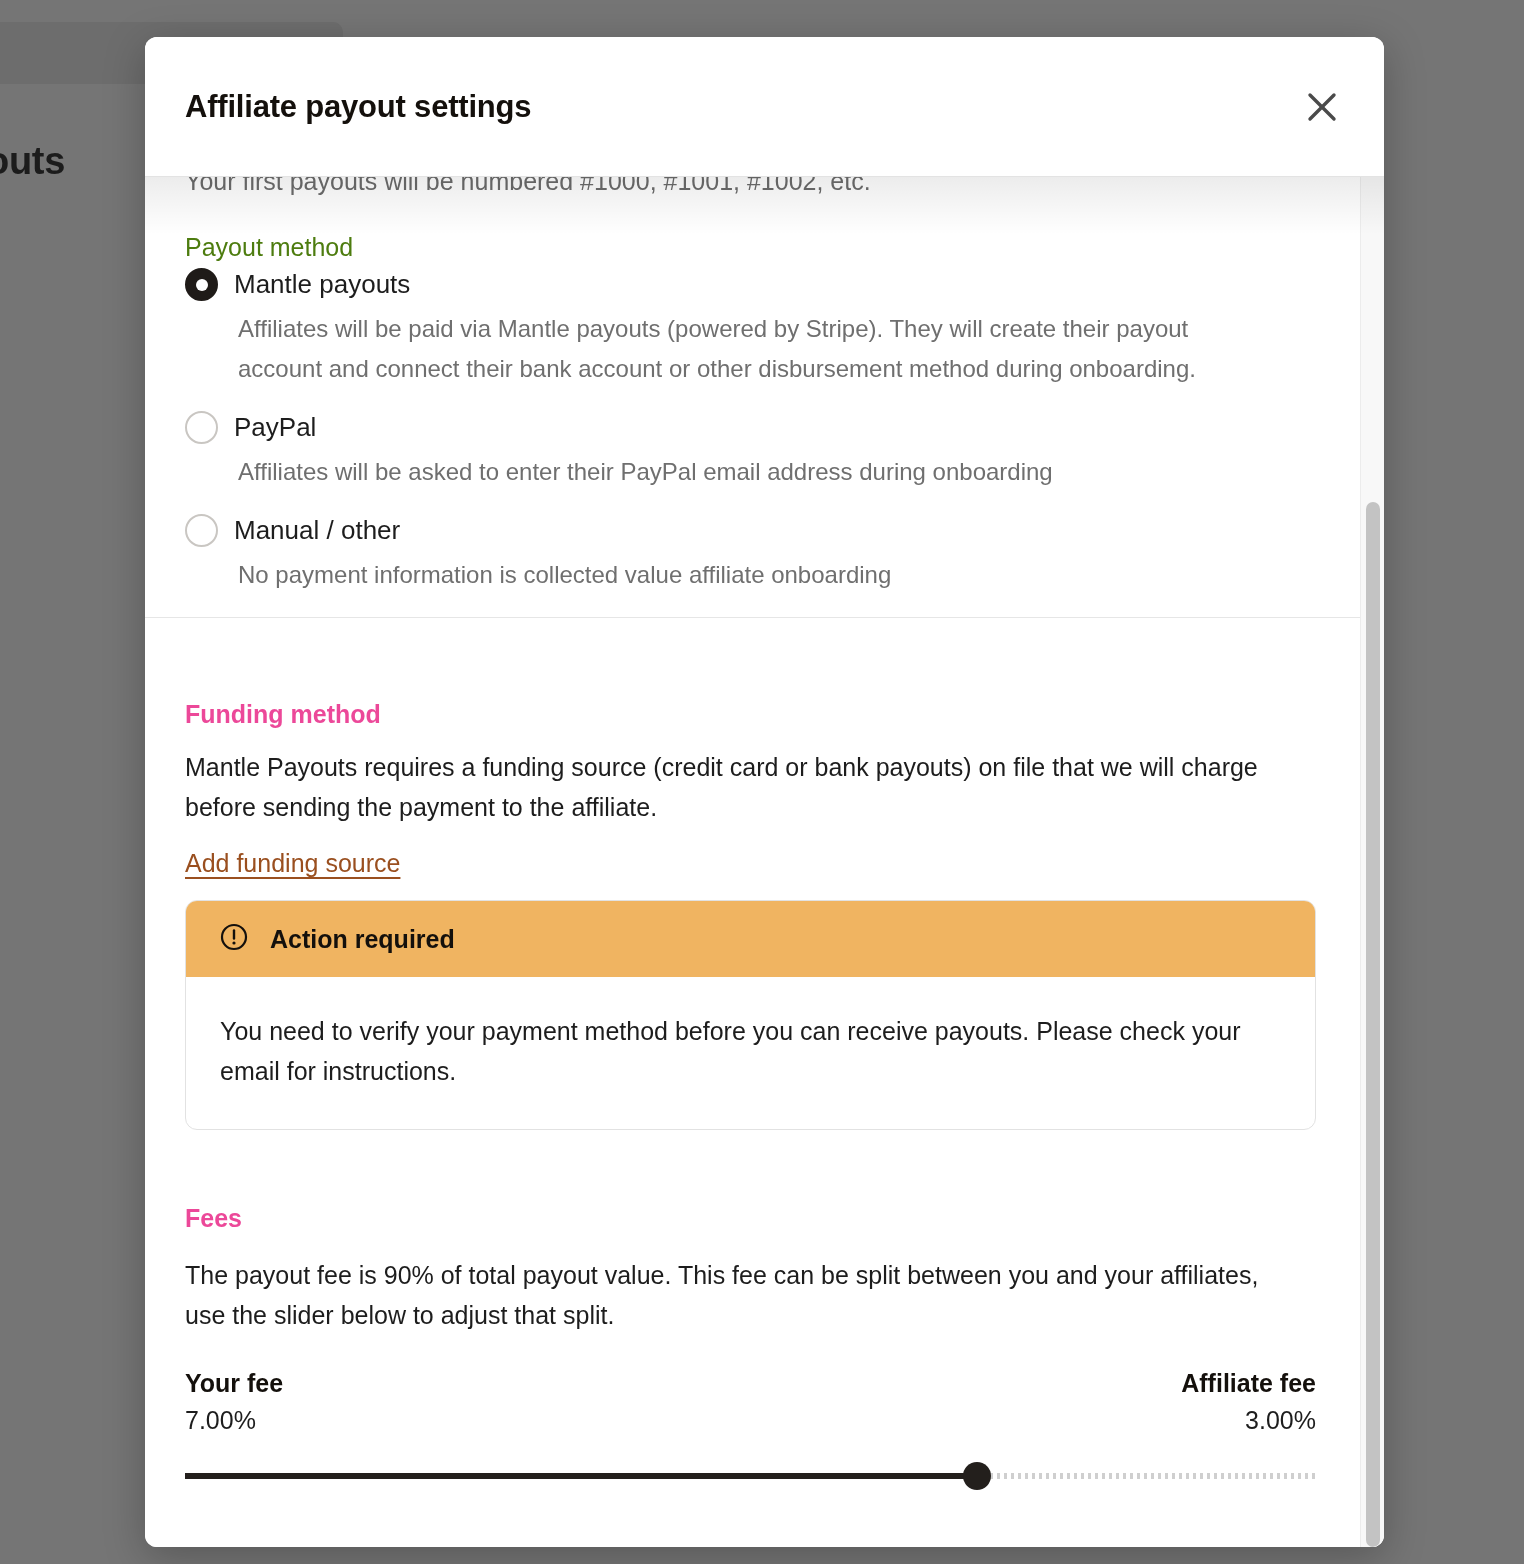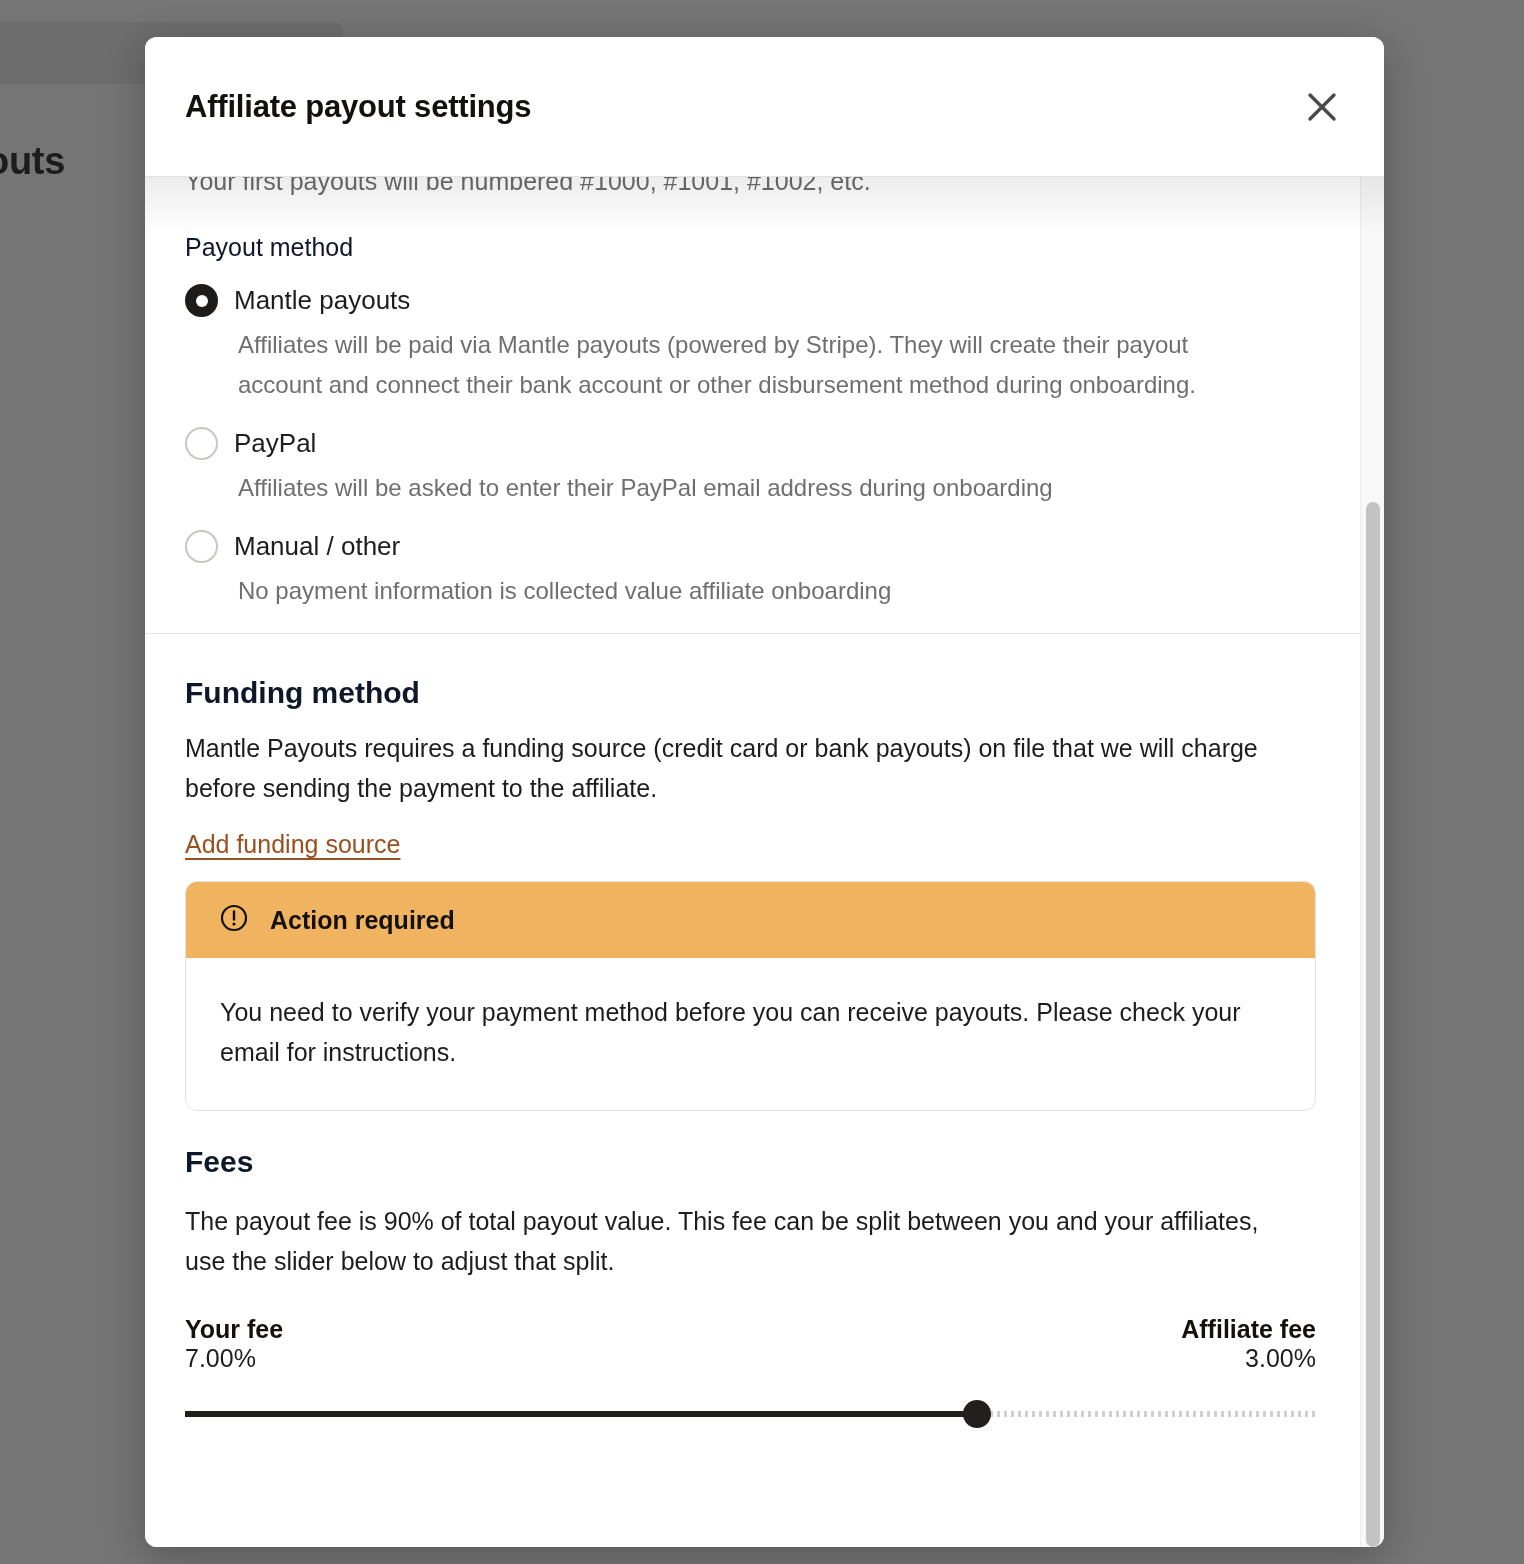"Payout method" .field-label { color: #0f172a -> #4d7c0f; margin-bottom: 22px -> 6px }
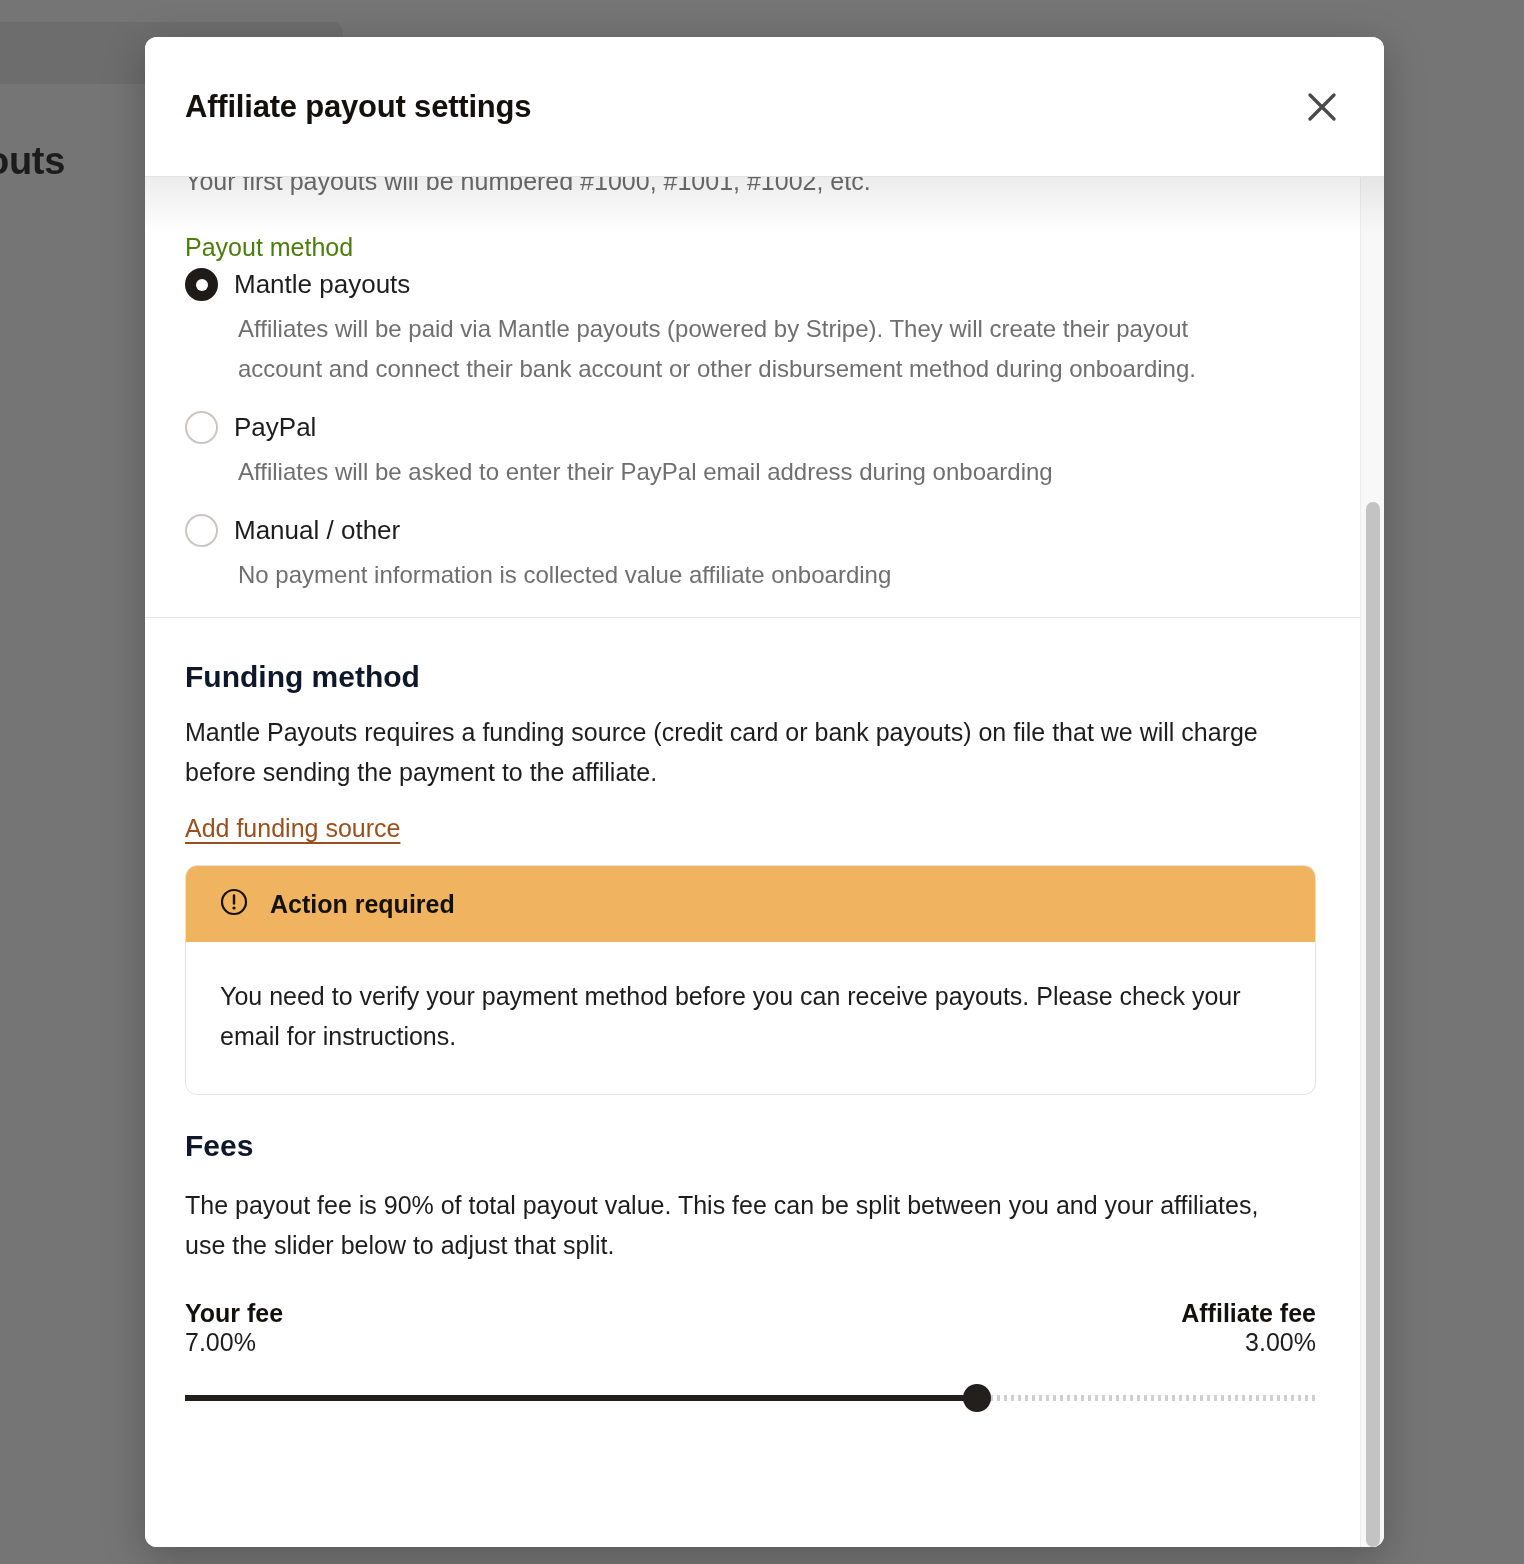"Funding method" .block-title { color: #0f172a -> #ec4899; font-size: 30px -> 25px; margin-top: none -> 40px }
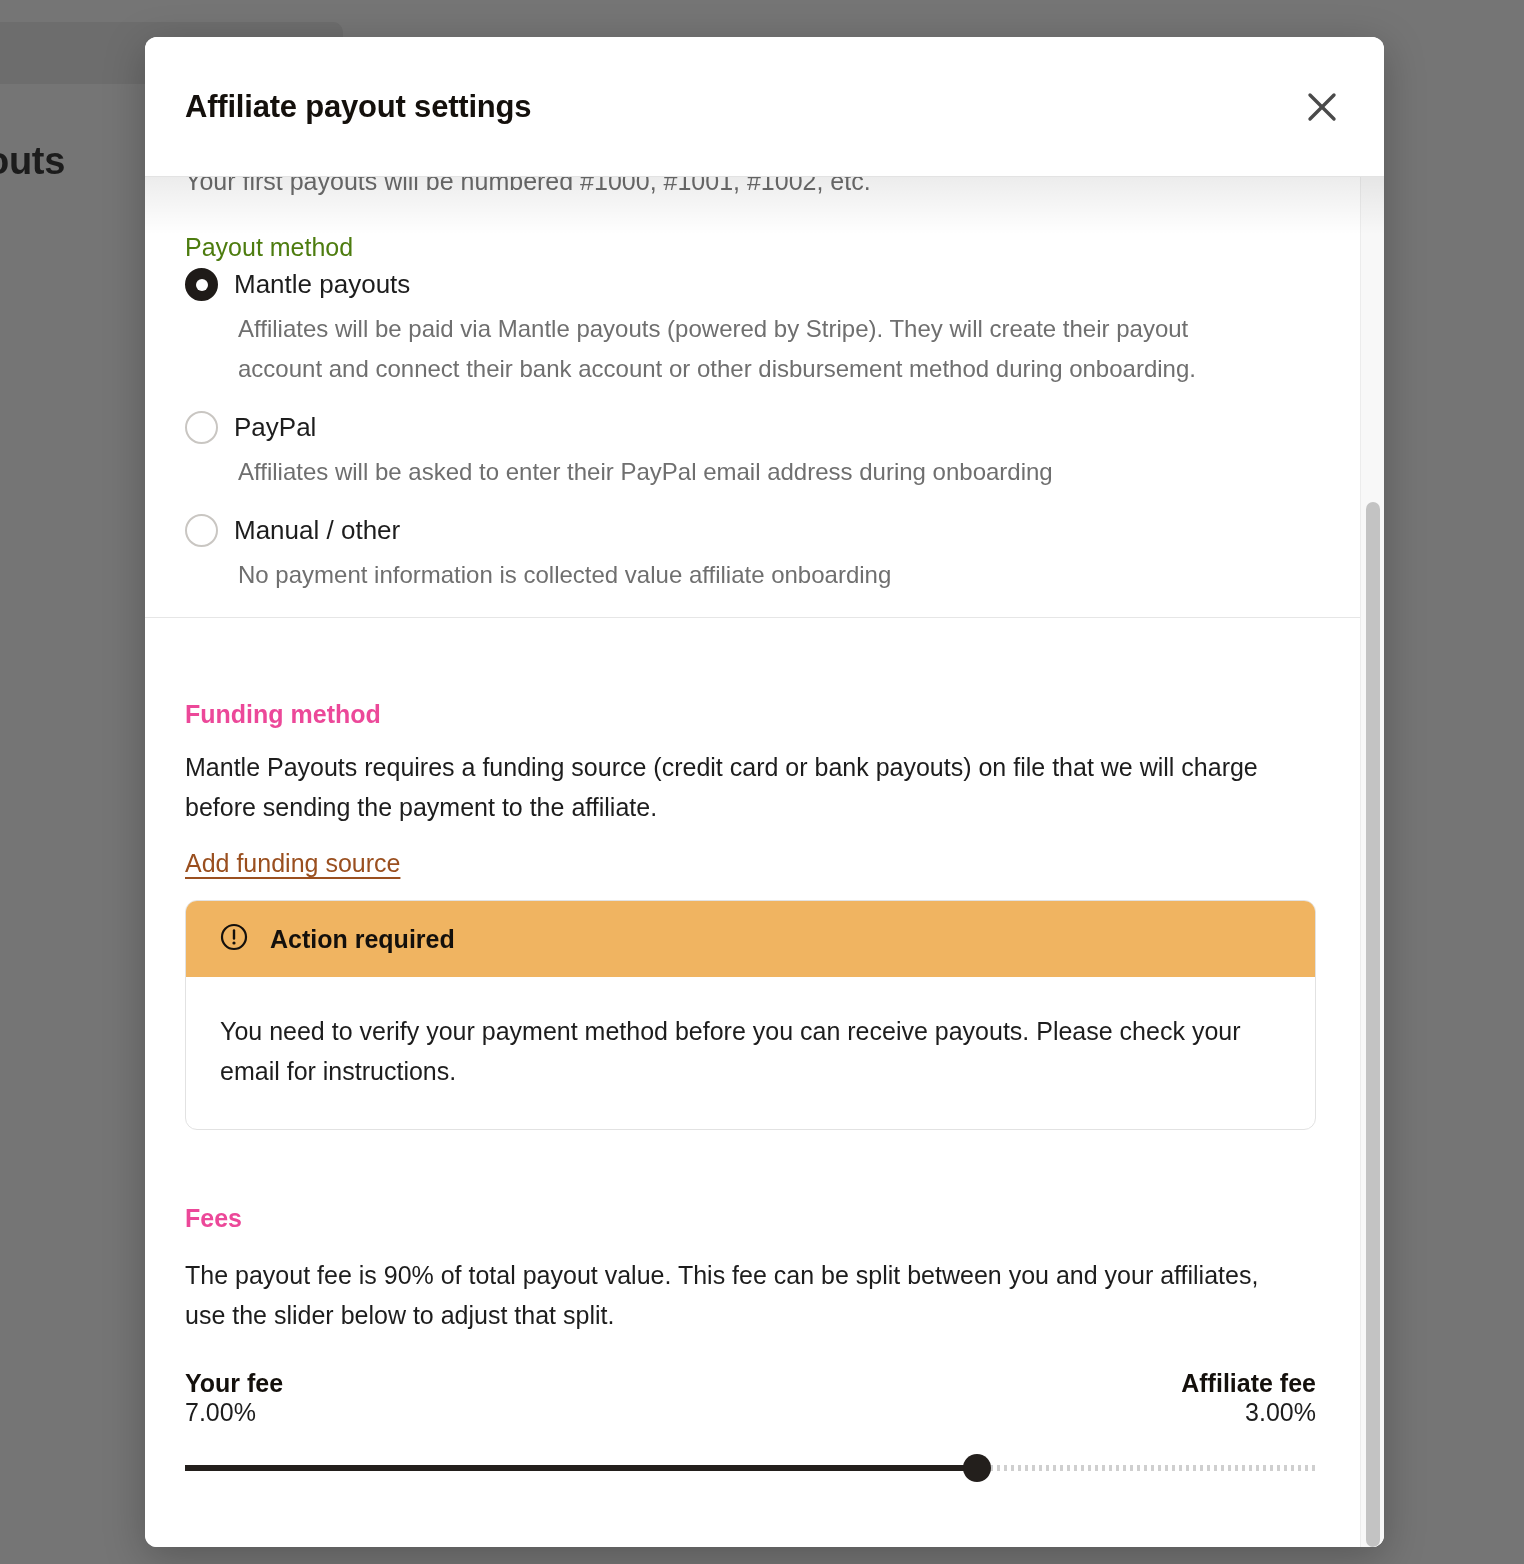"Your fee" .fee-title { margin-bottom: none -> 8px }
